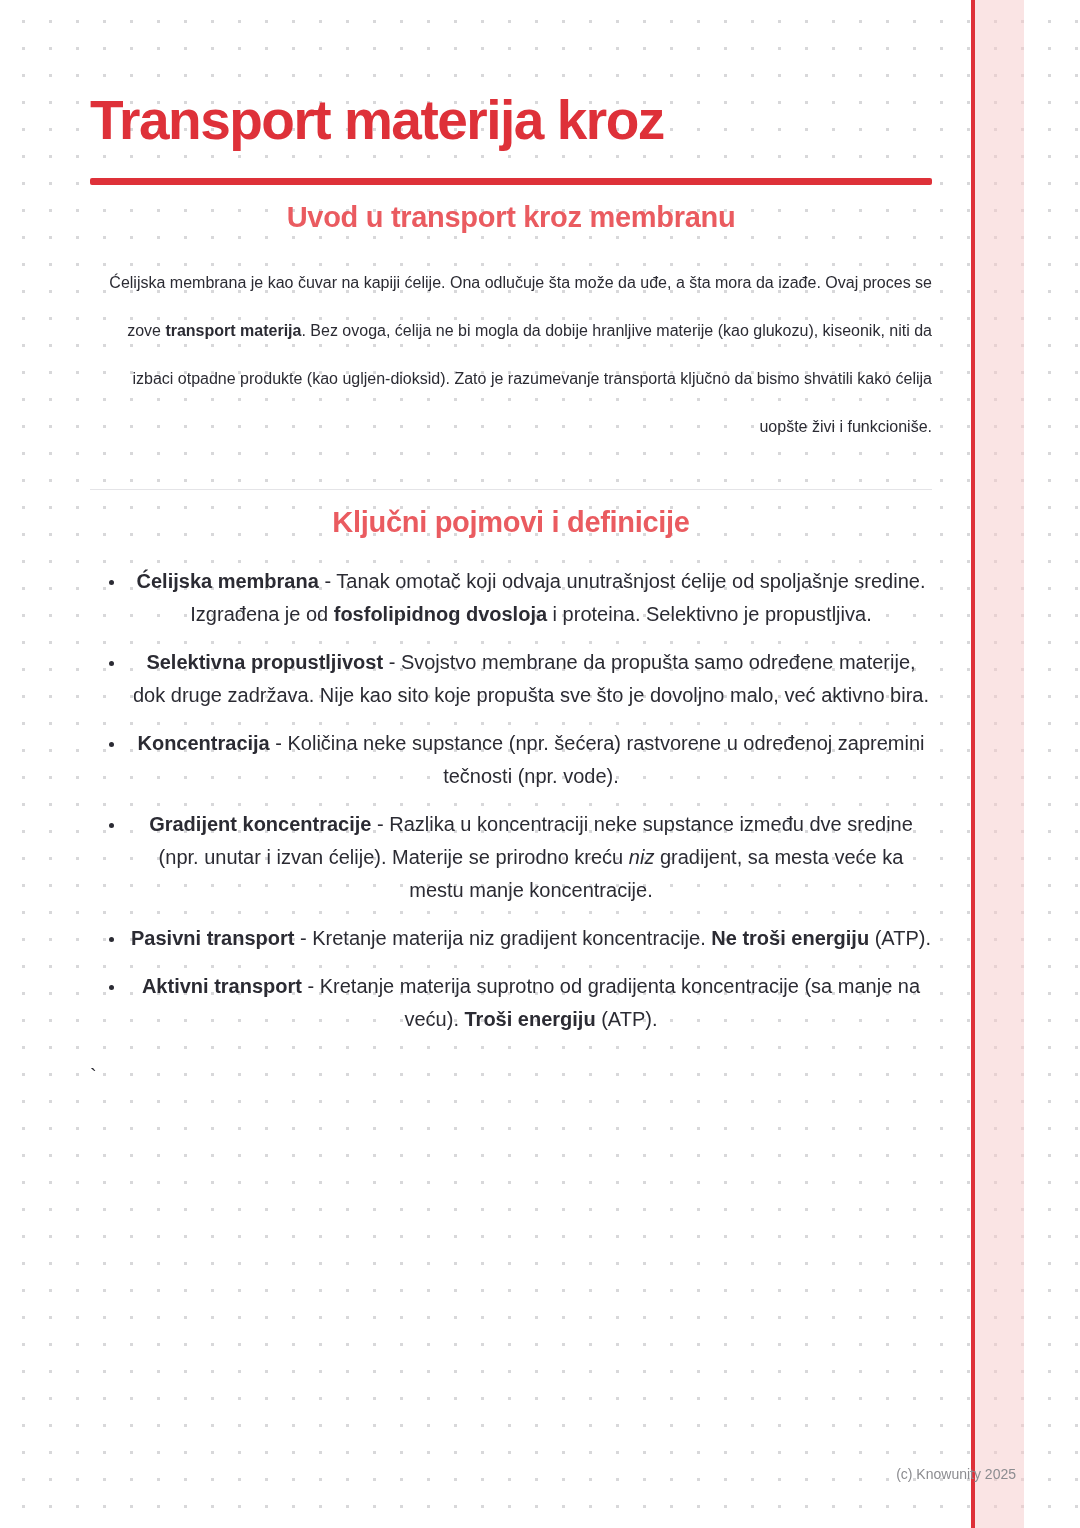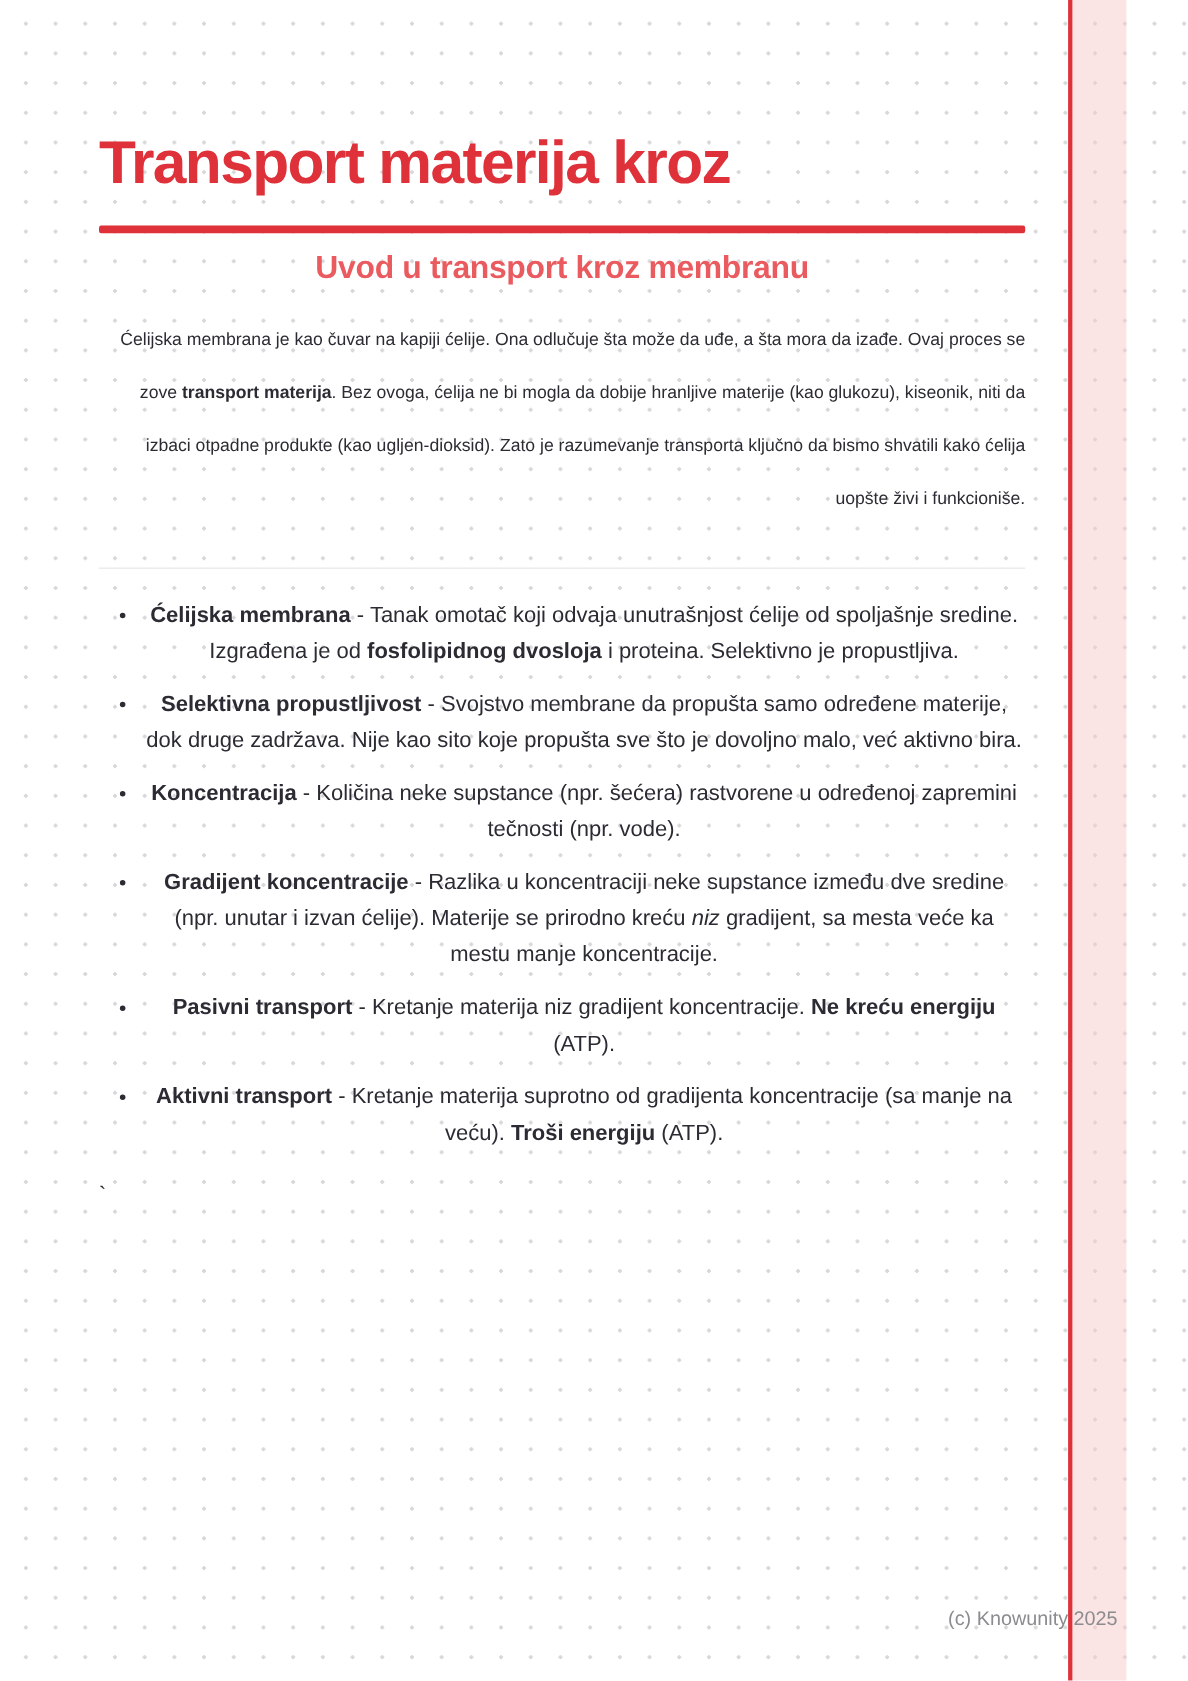"Transport materija kroz" h1.title .line { margin-top: 27px -> none }
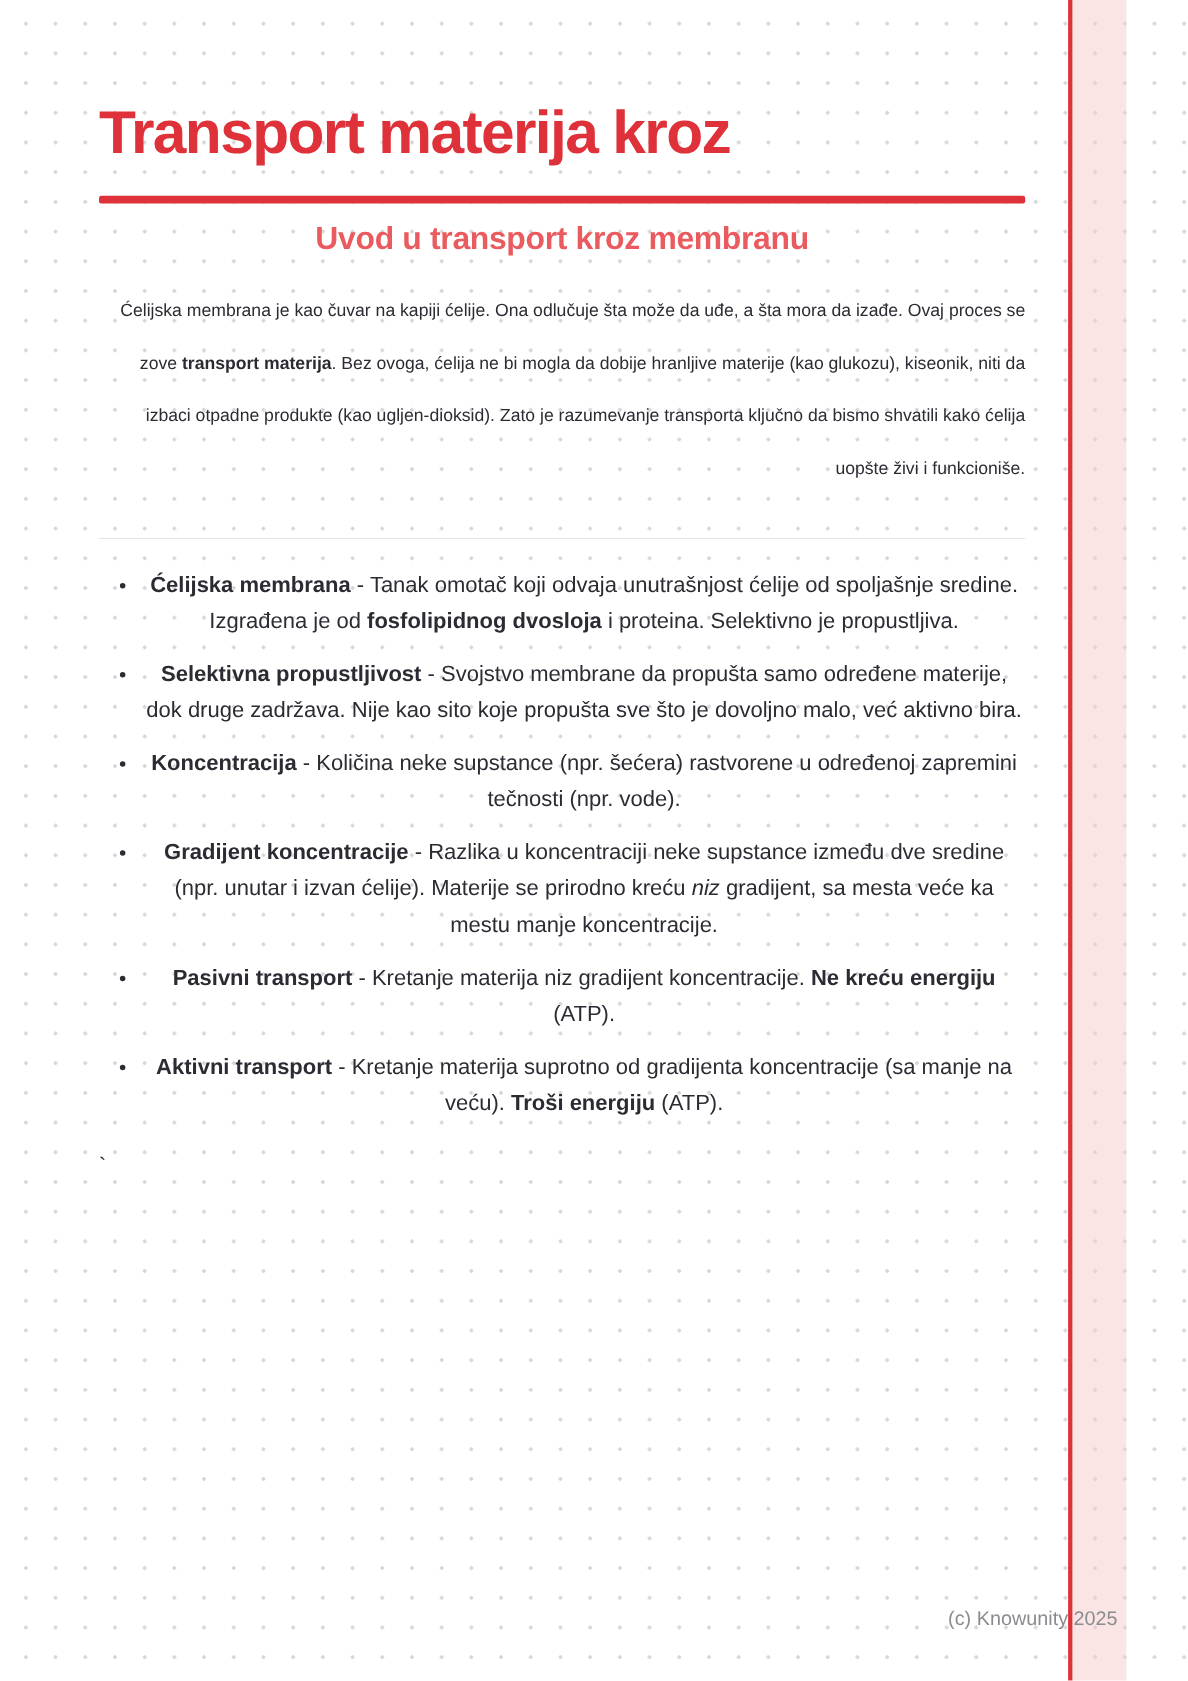"Ključni pojmovi i definicije" h2.section-heading { html: none -> <h2>Ključni pojmovi i definicije</h2> }
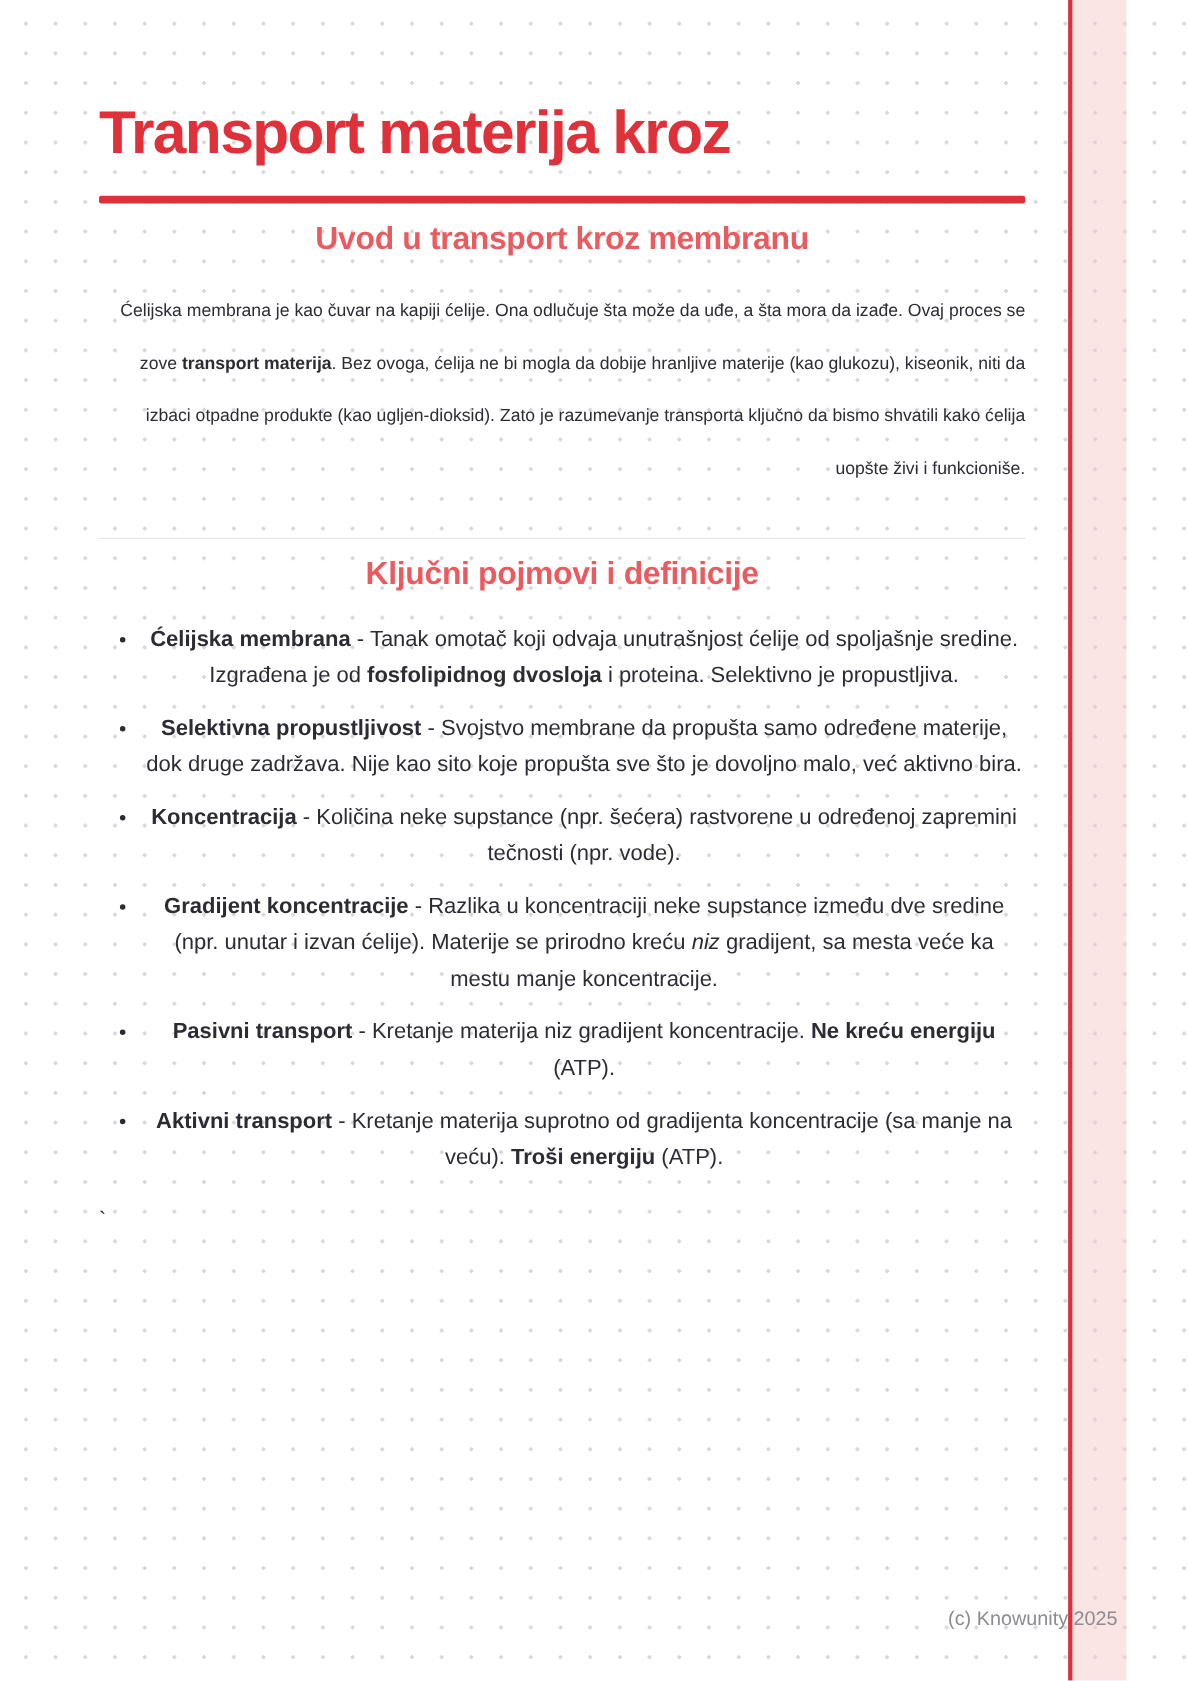"Ne kreću energiju" span.b { text: kreću -> troši }
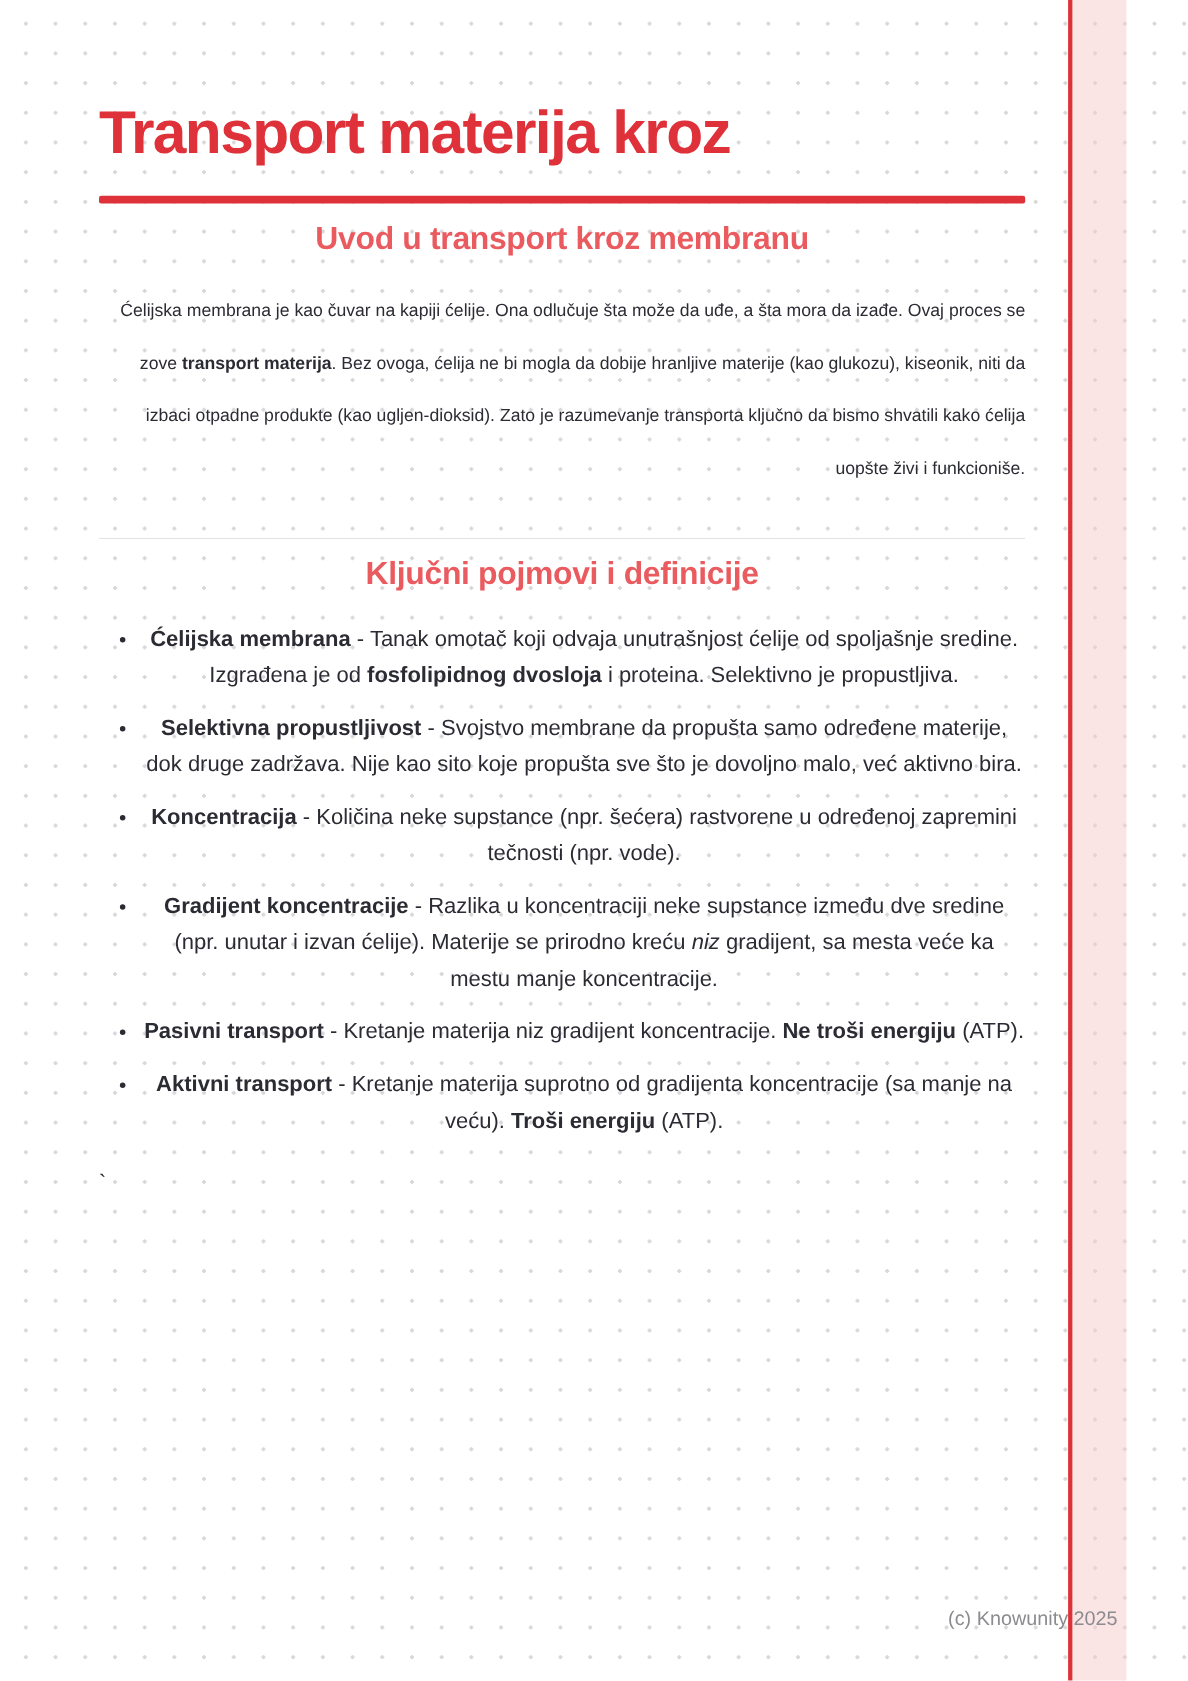"(c) Knowunity 2025" .footer-credit { font-size: 18px -> 14px }
